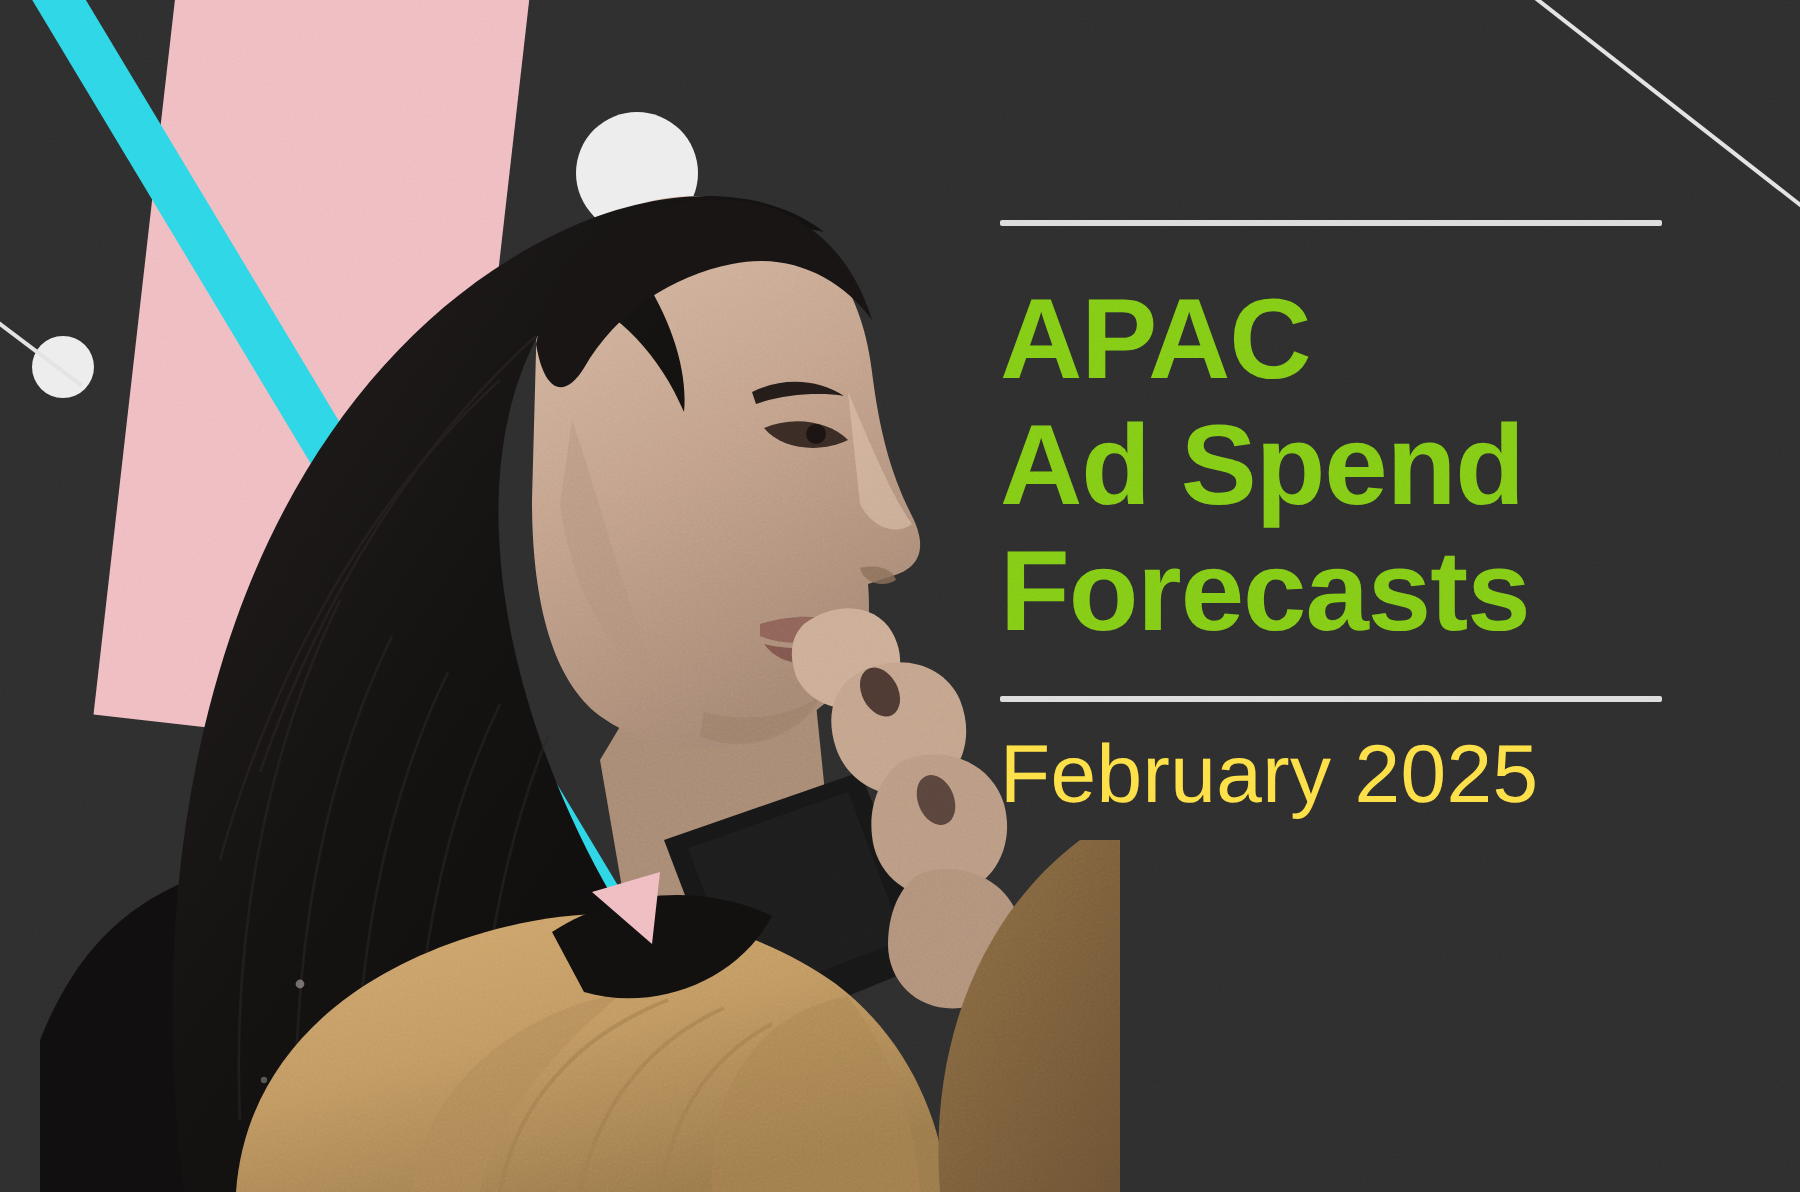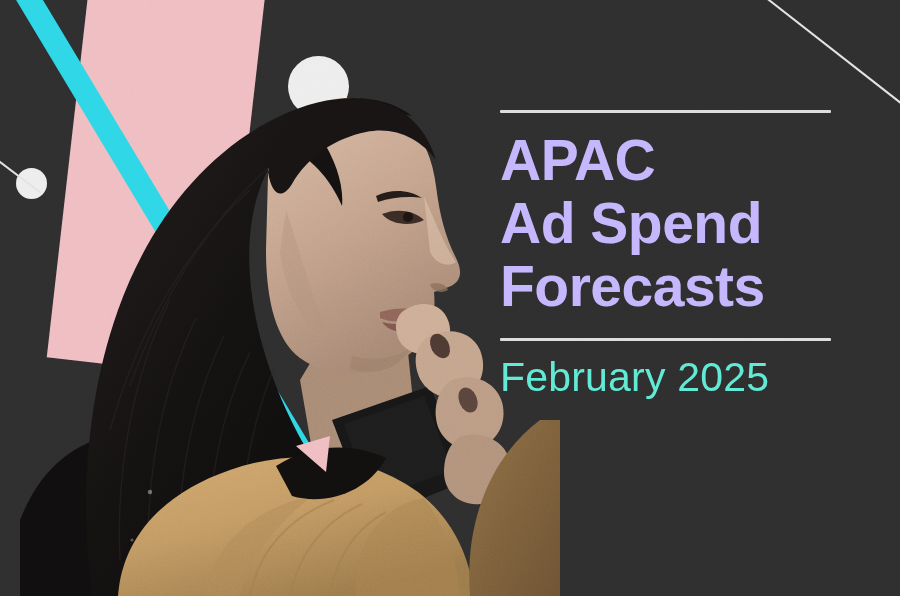"APAC" .title { color: #c4b5fd -> #84cc16; padding-top: 16px -> 26px }
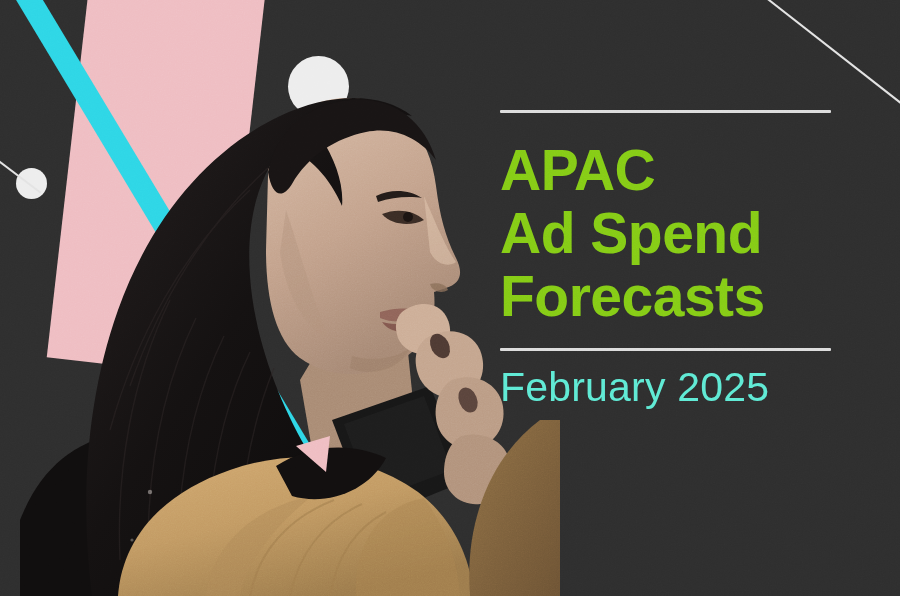"February 2025" .subtitle { color: #5eead4 -> #fde047 }
